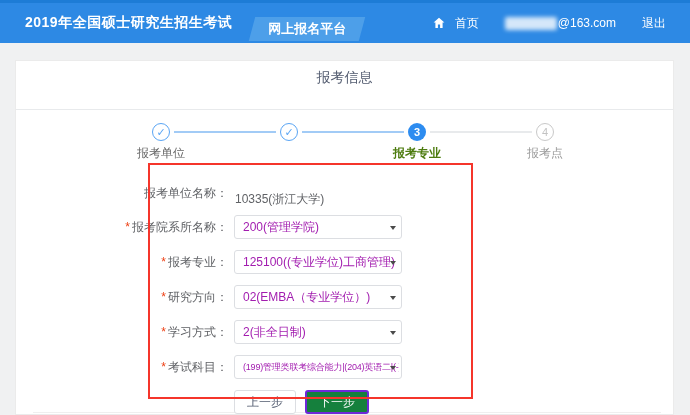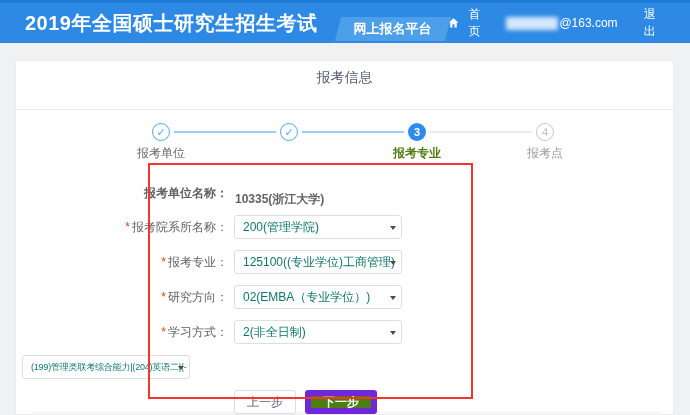"2019年全国硕士研究生招生考试" .header-title { font-size: 20px -> 14px }
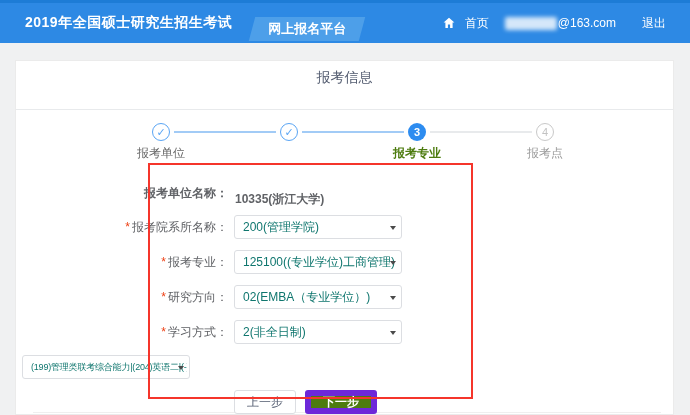"@163.com" .email-wrap { margin-left: 16px -> 26px }
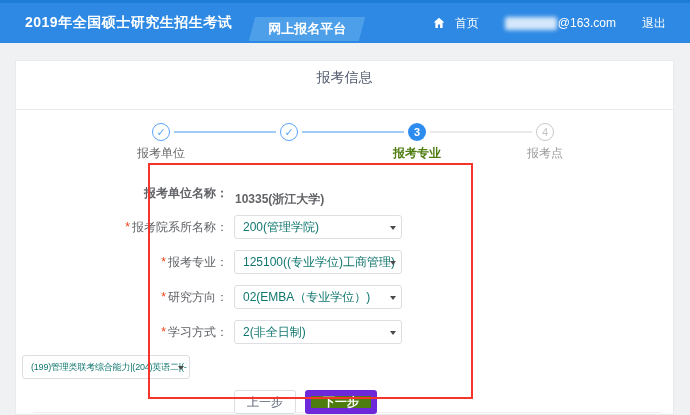"报考单位名称：" .form-row--static { font-weight: bold -> none }
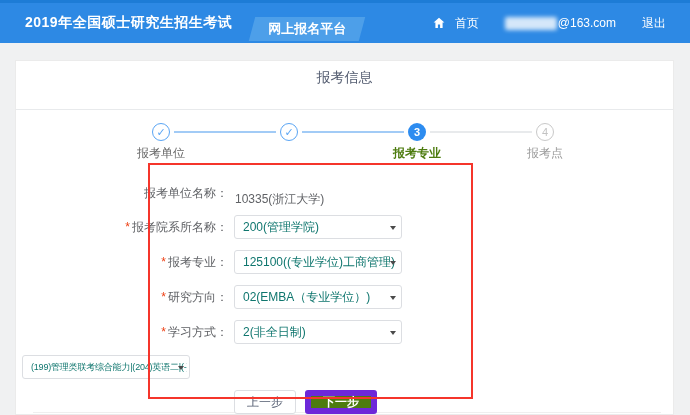"200(管理学院)" .select { color: #0f766e -> #a21caf }
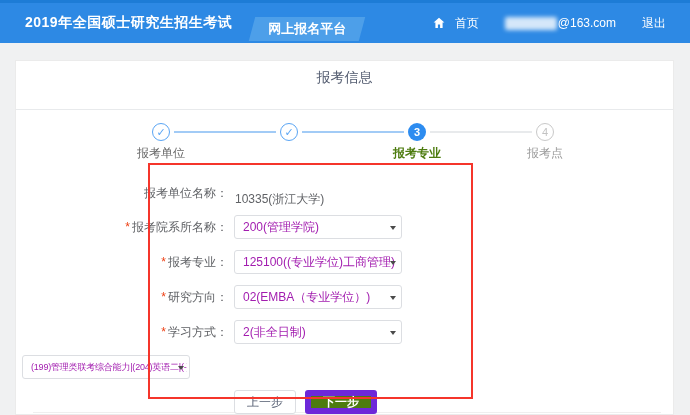"* 考试科目：" div.form-label { html: none -> <div><span>*</span><span>考试科目：</span></div> }
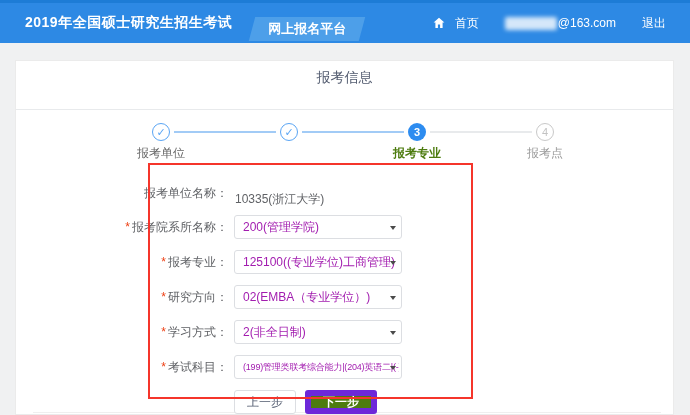"下一步" .btn--next { background: #4d7c0f -> #15803d; border: 6px solid #6d28d9 -> 2px solid #6d28d9; font-weight: bold -> none }
